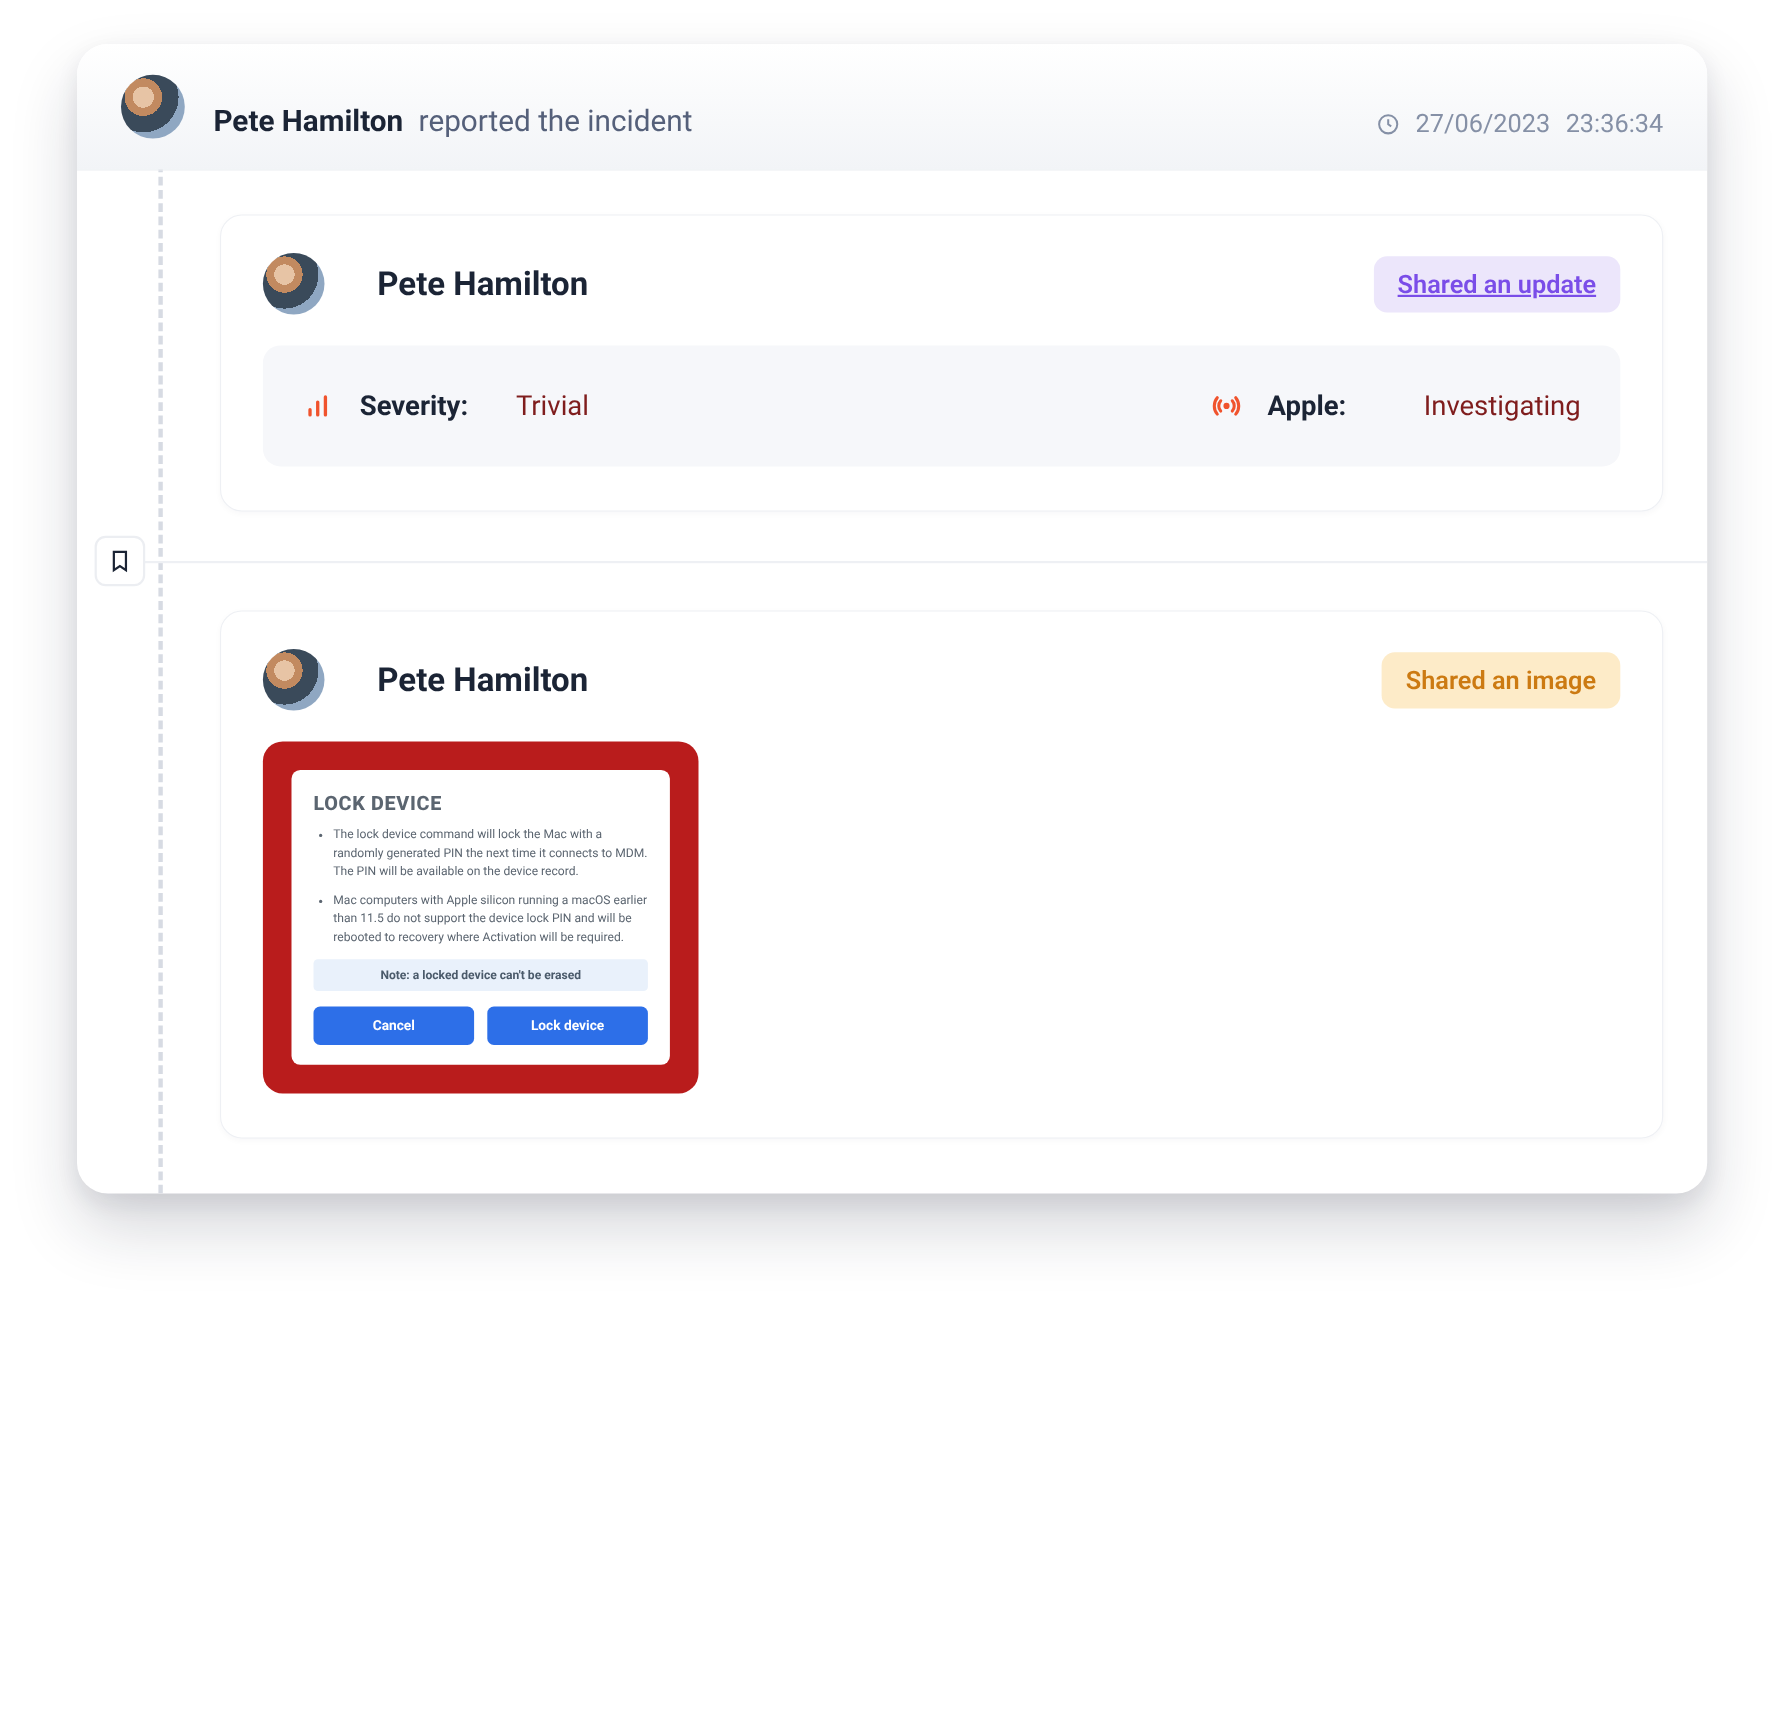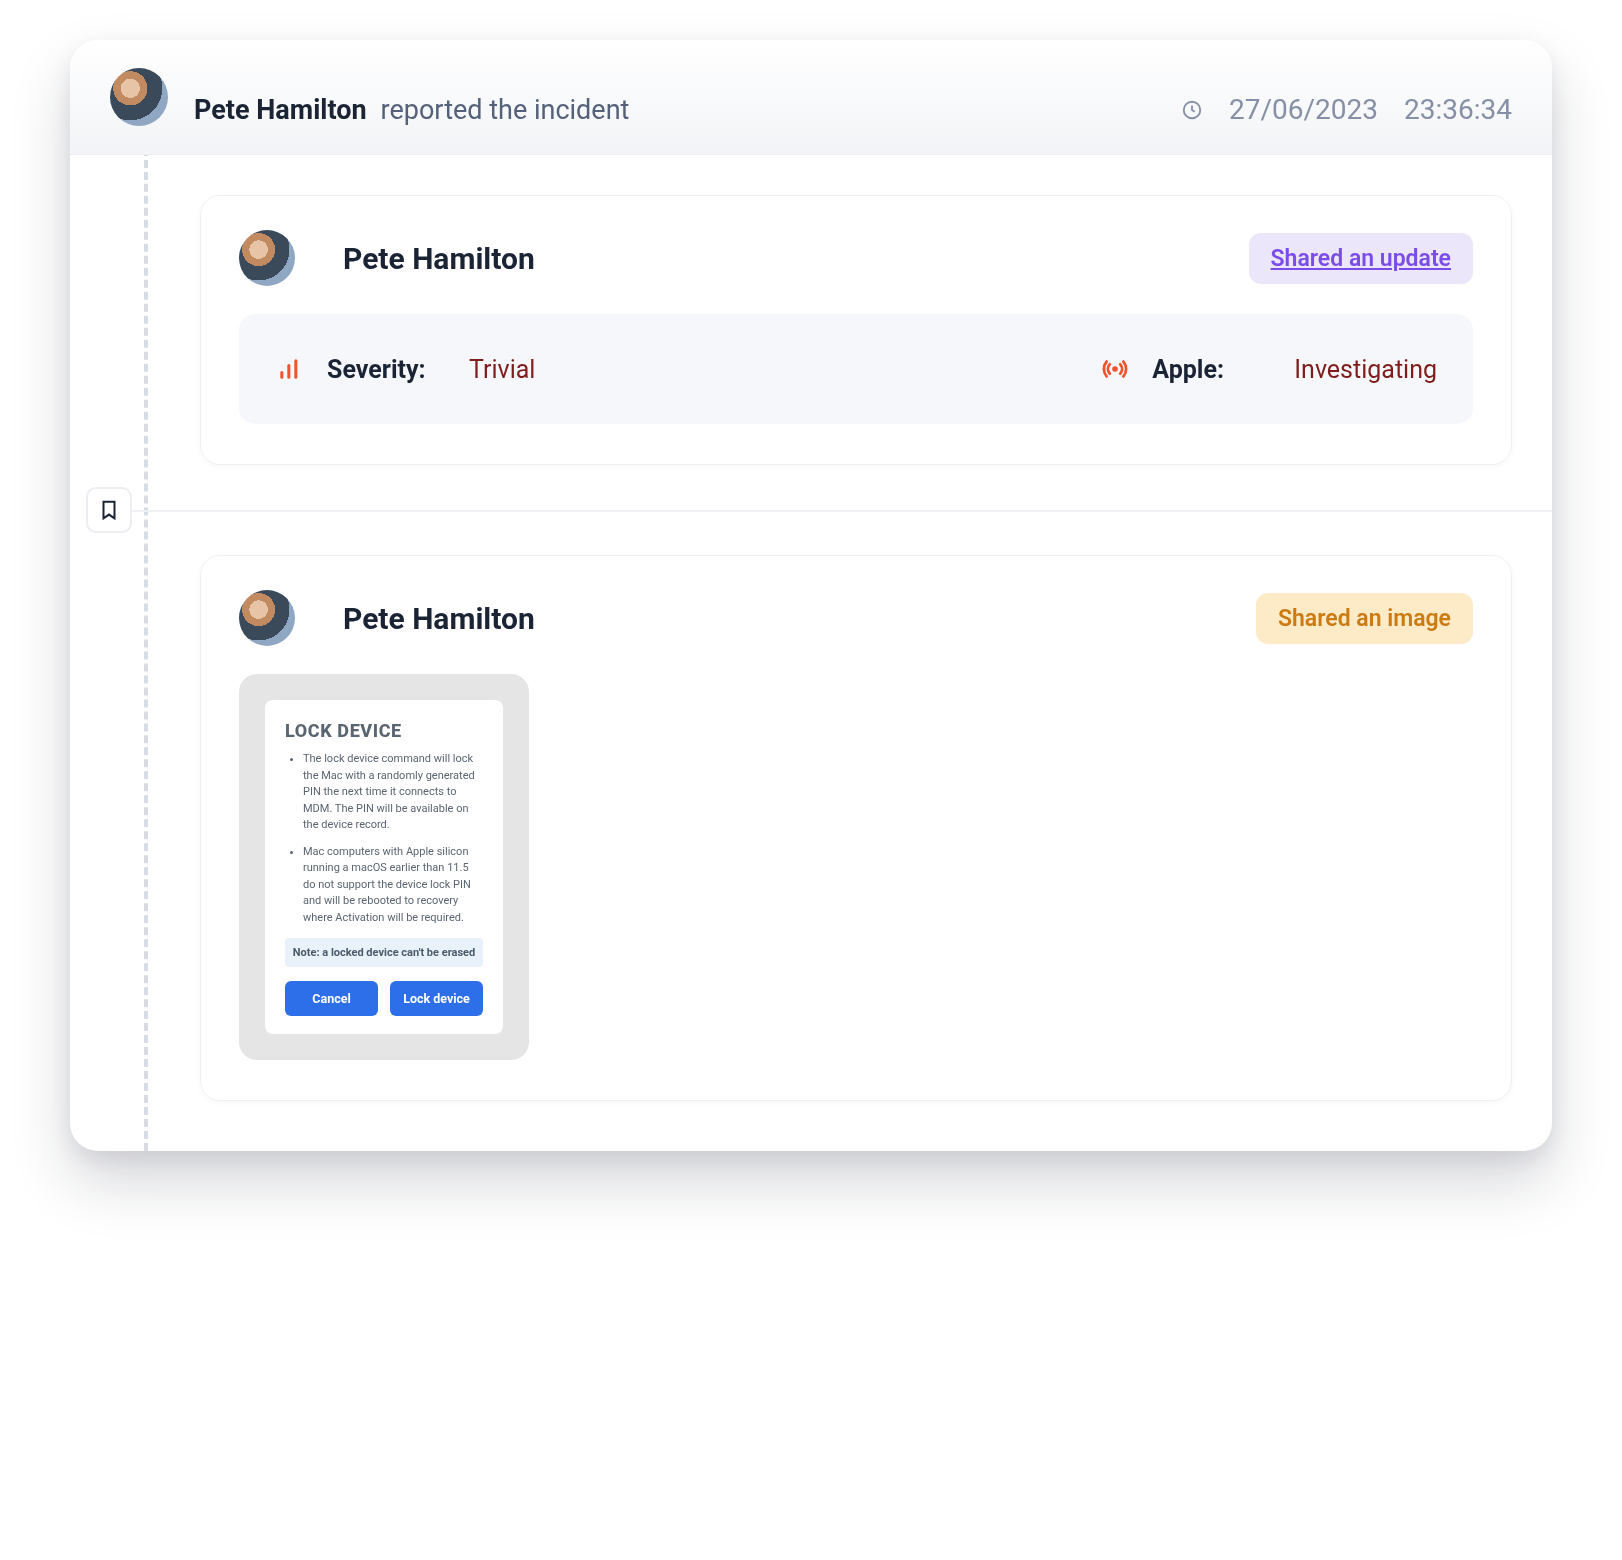"27/06/2023" .header-right { font-size: 28px -> 23px; gap: 26px -> 14px }
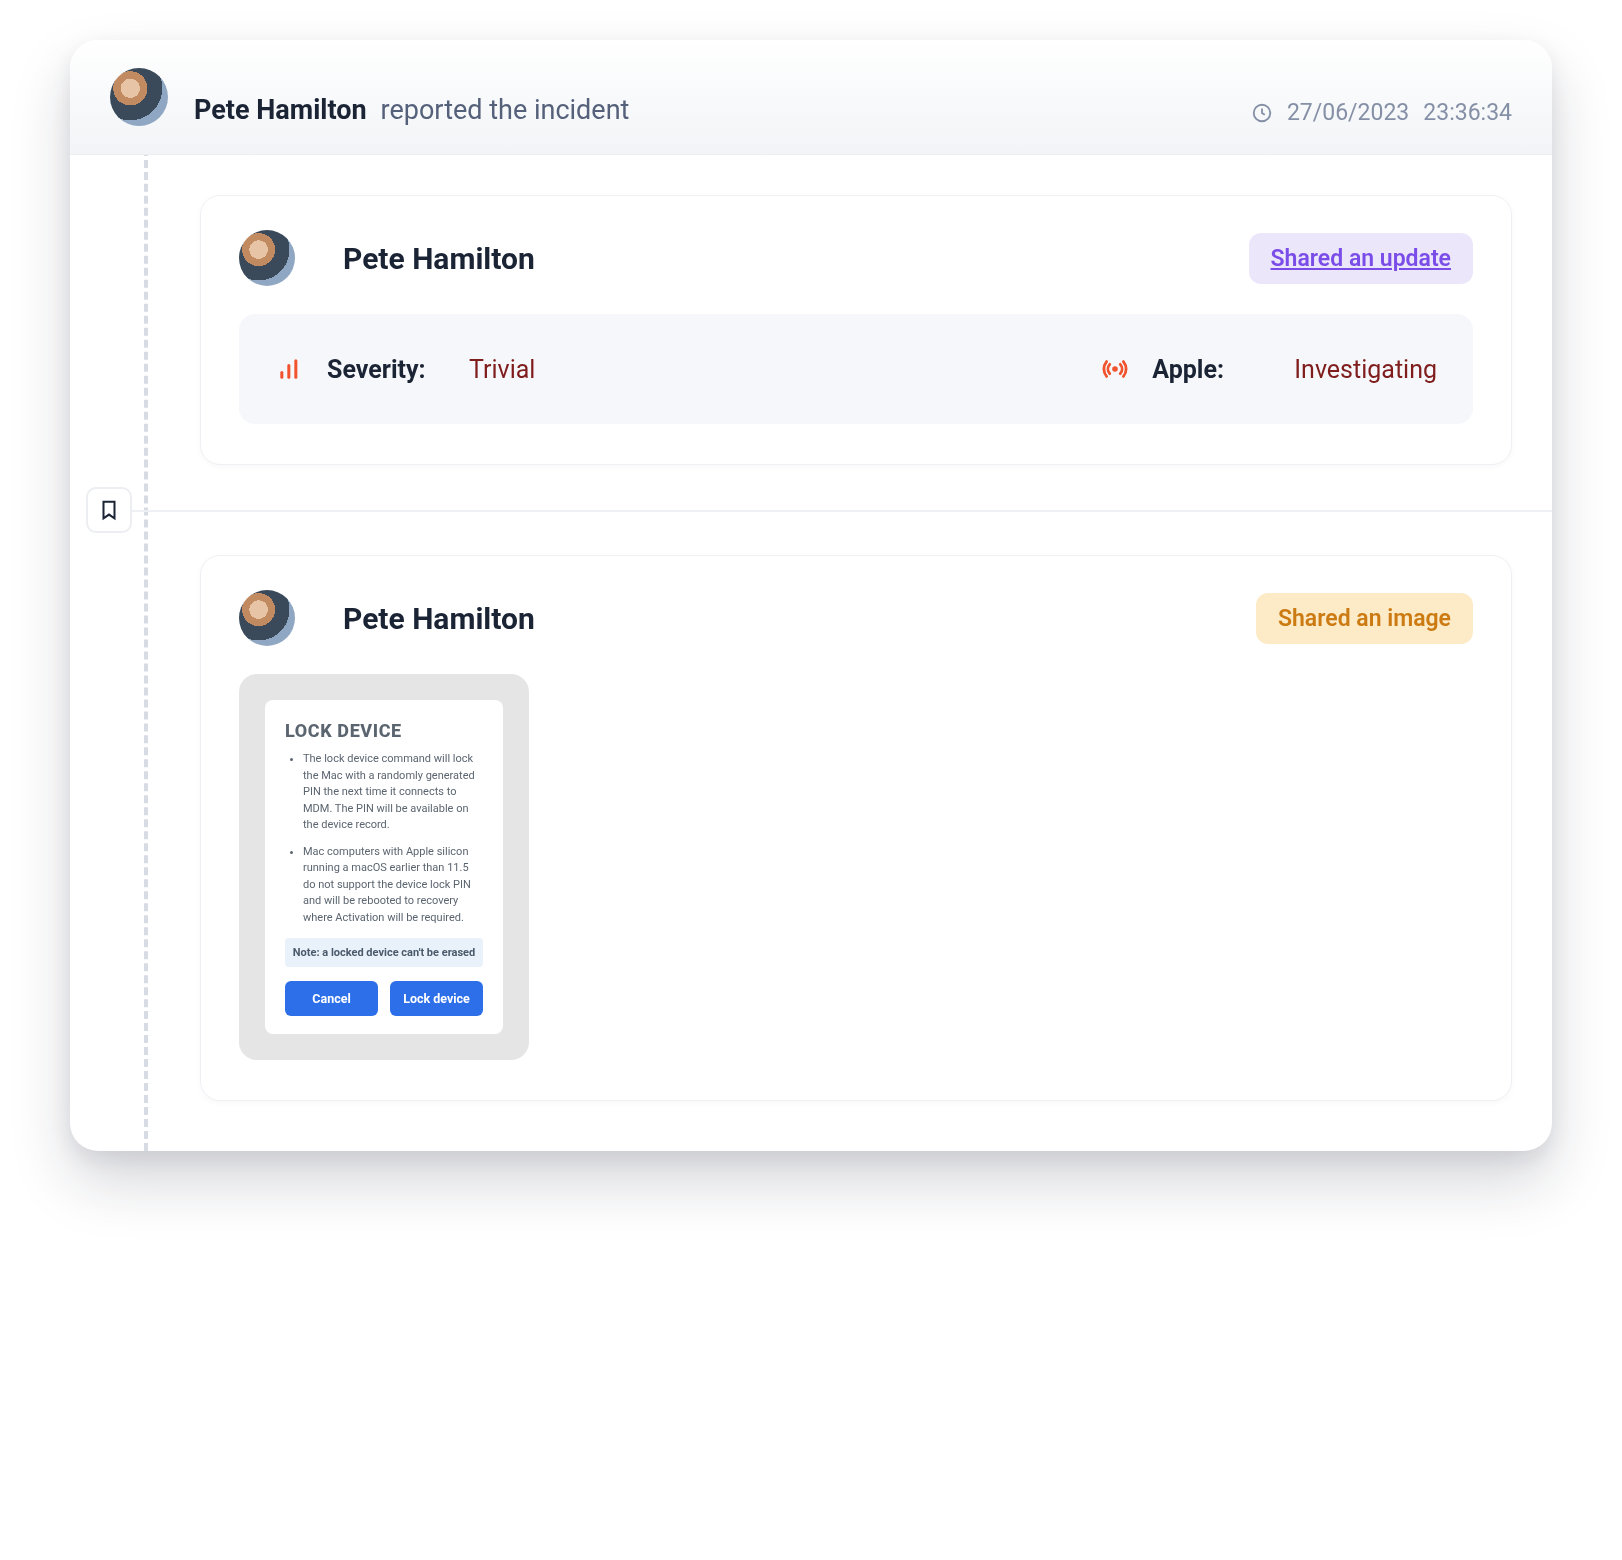"LOCK DEVICE" .shot-frame { background: #e5e5e5 -> #b91c1c; width: 290px -> 396px }
